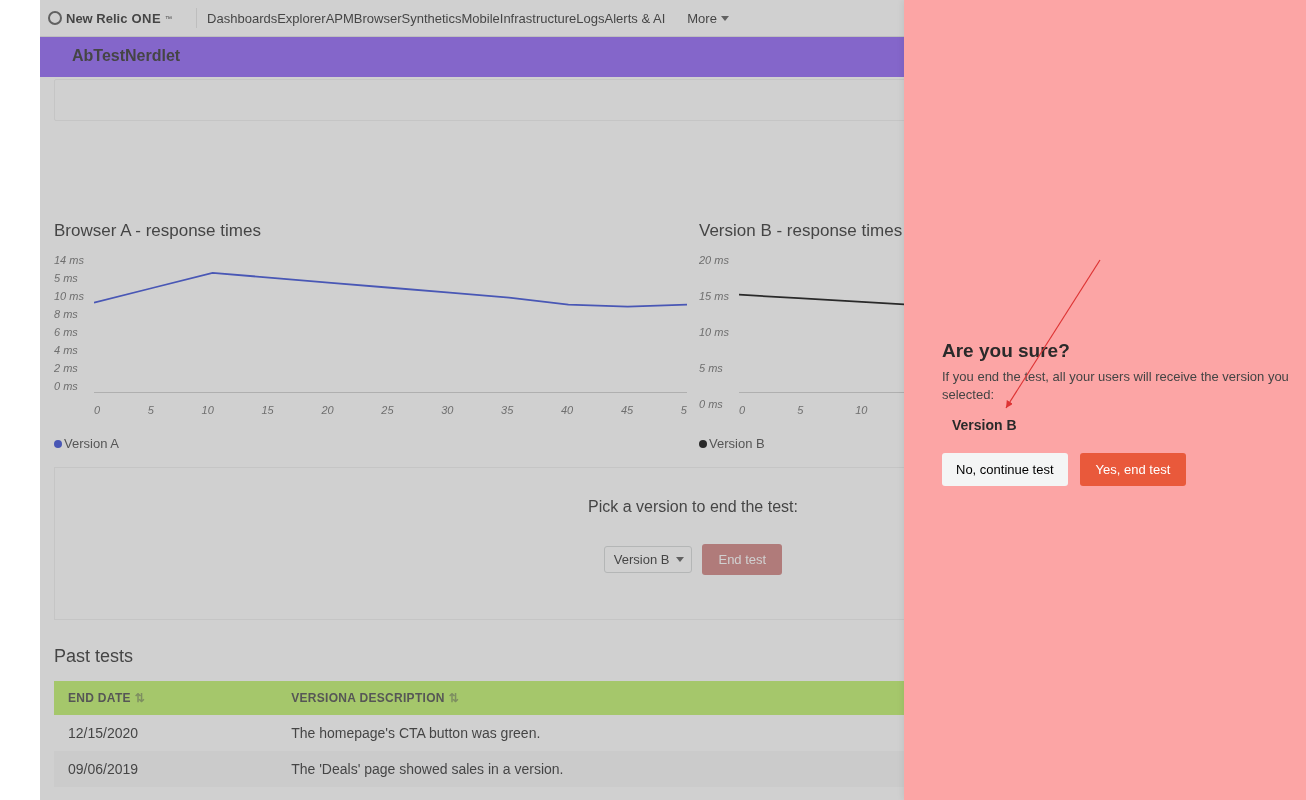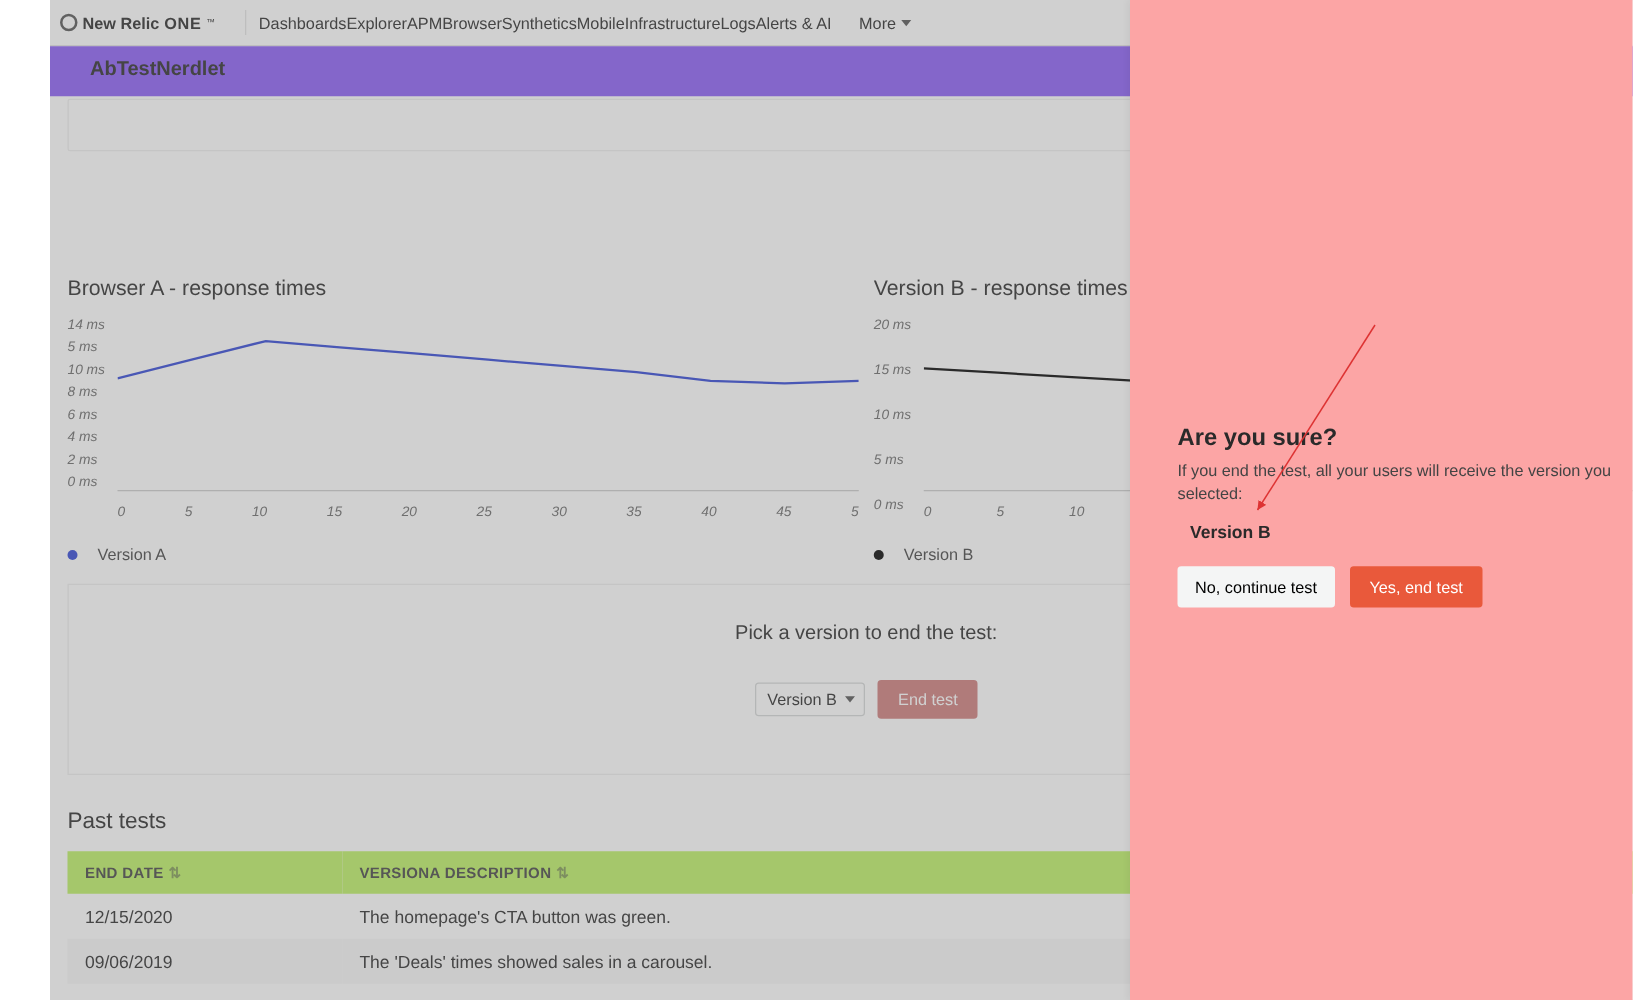"Version A" .legend { gap: 16px -> 2px }
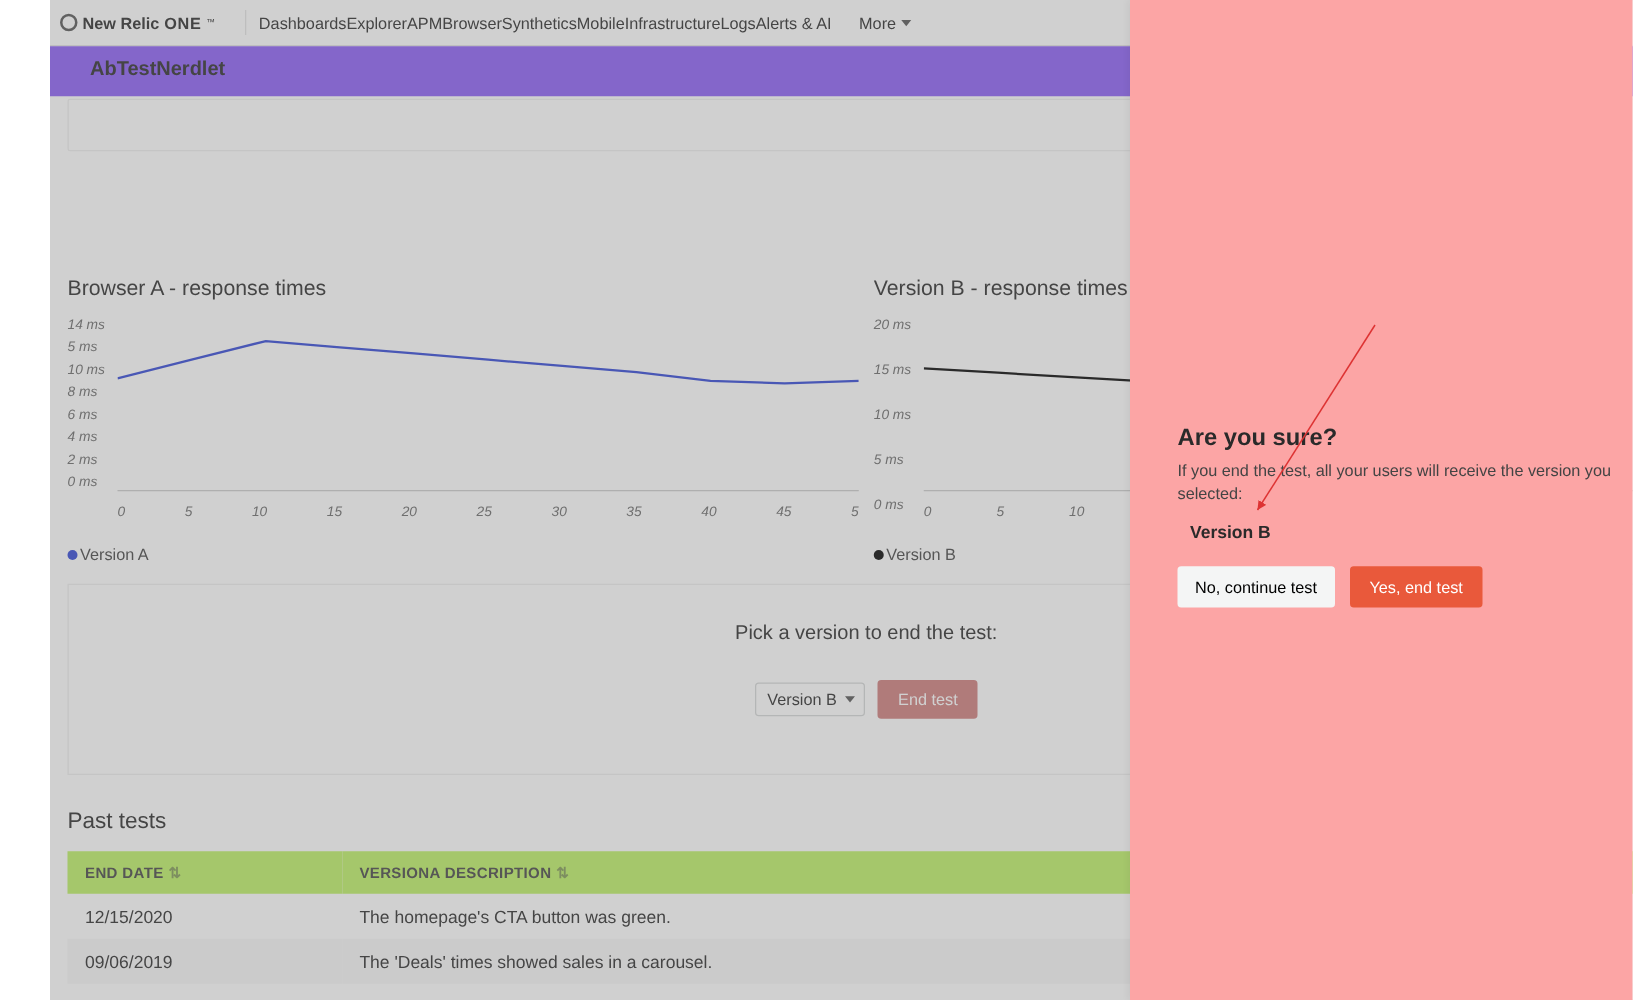"The 'Deals' times showed sales" td { text: times showed sales in a carousel -> page showed sales in a version }
